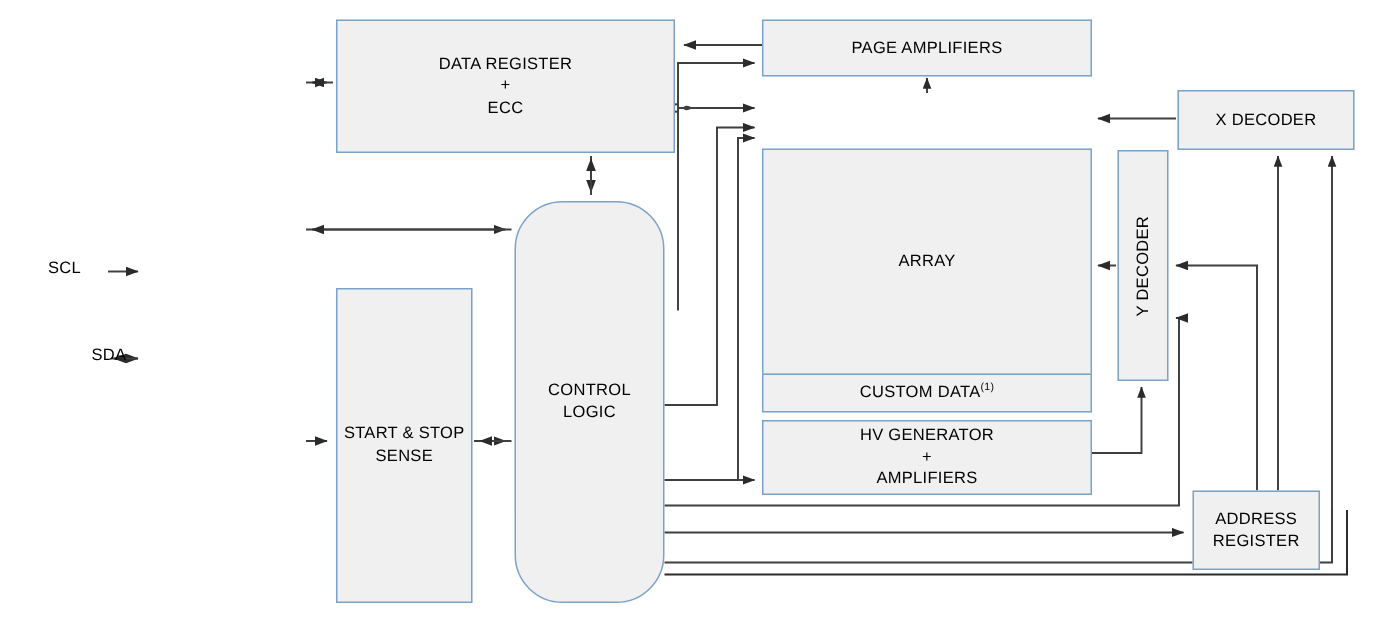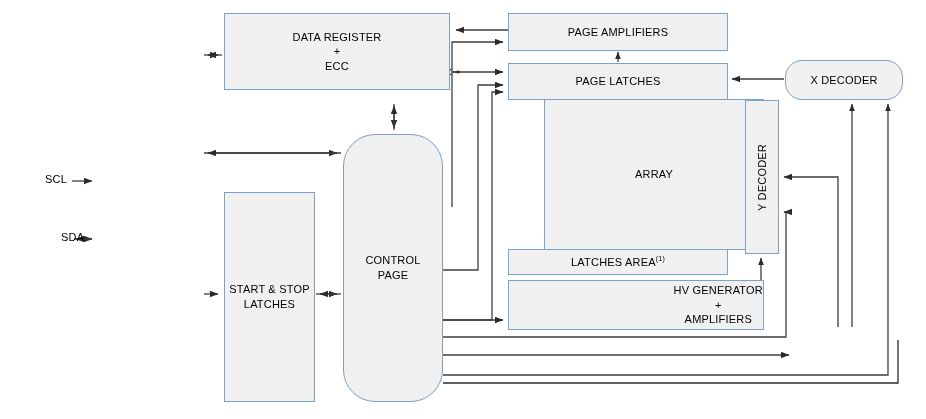"DATA REGISTER" div.blk { height: 77px -> 89px }
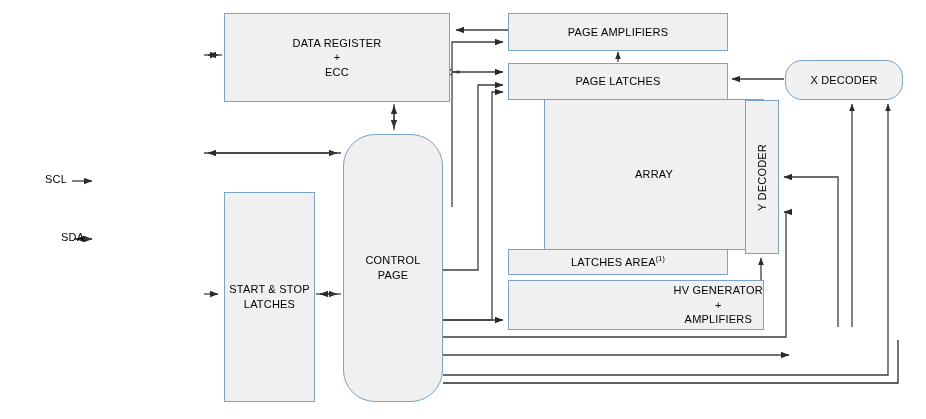"PAGE LATCHES" div.blk { html: <div> <span>PAGE LATCHES</span> </div> -> none }
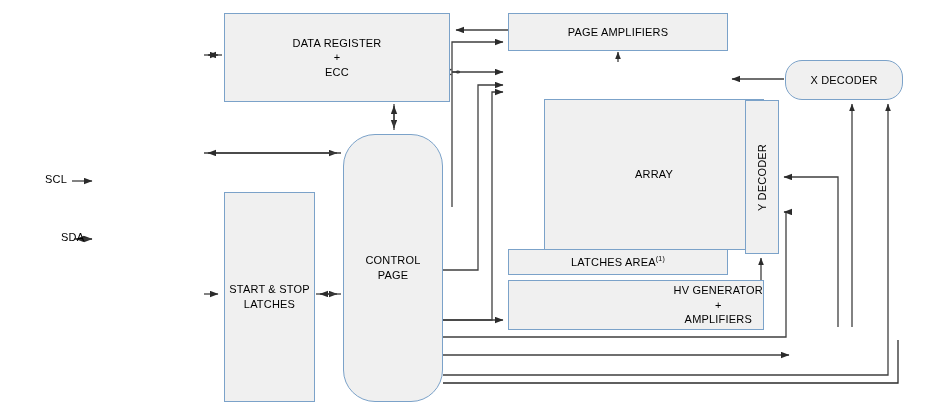"X DECODER" div.blk { border-radius: 17px -> none }
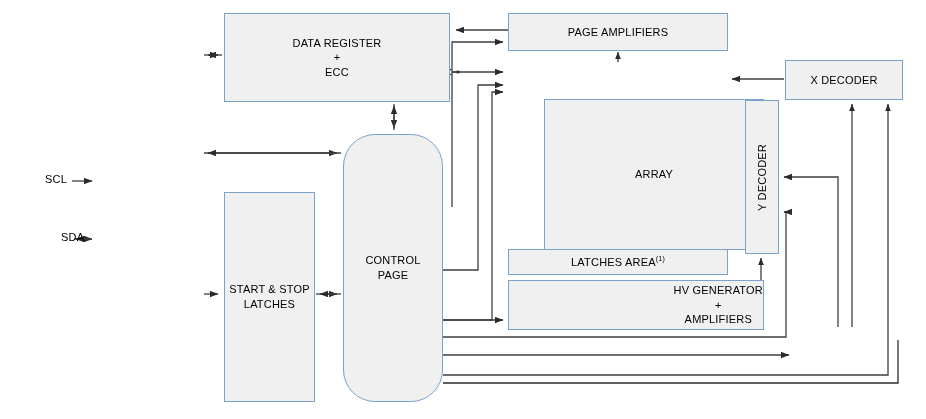"SCL" div.sig { left: 45px -> 32px }
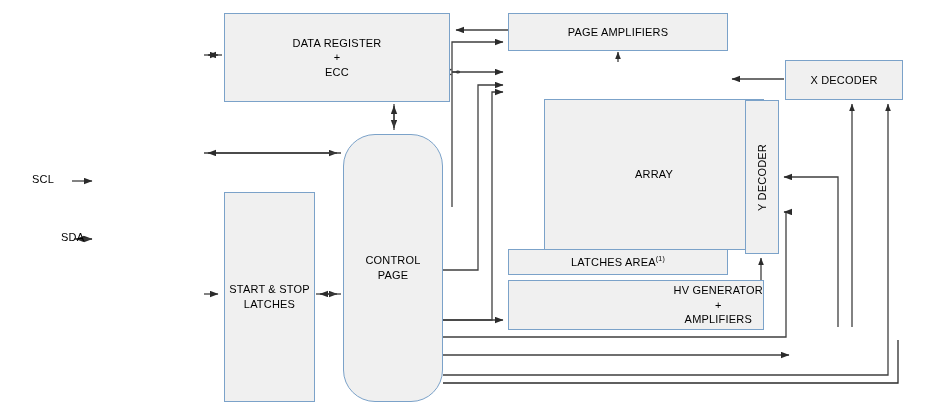"ARRAY" div.blk { margin-left: 36px -> none }
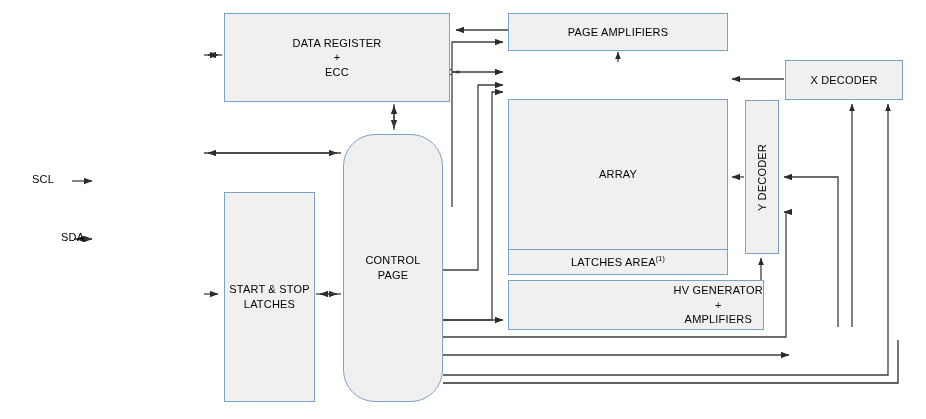"LATCHES AREA" span { text: LATCHES AREA -> CUSTOM DATA }
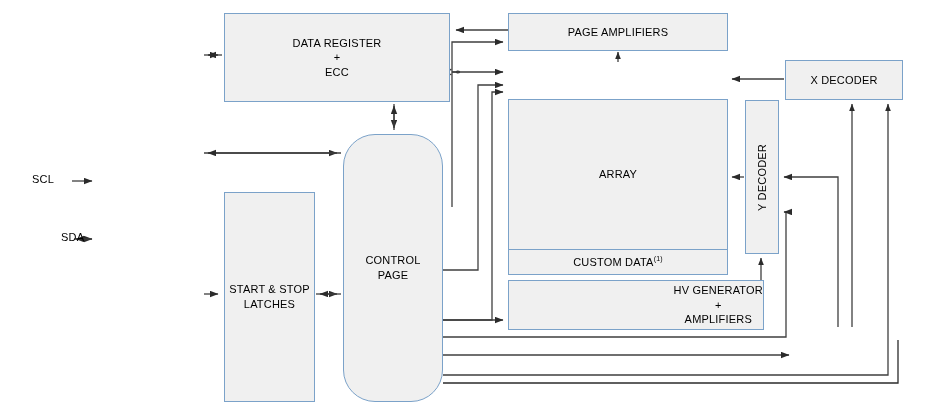"PAGE" div { text: PAGE -> LOGIC }
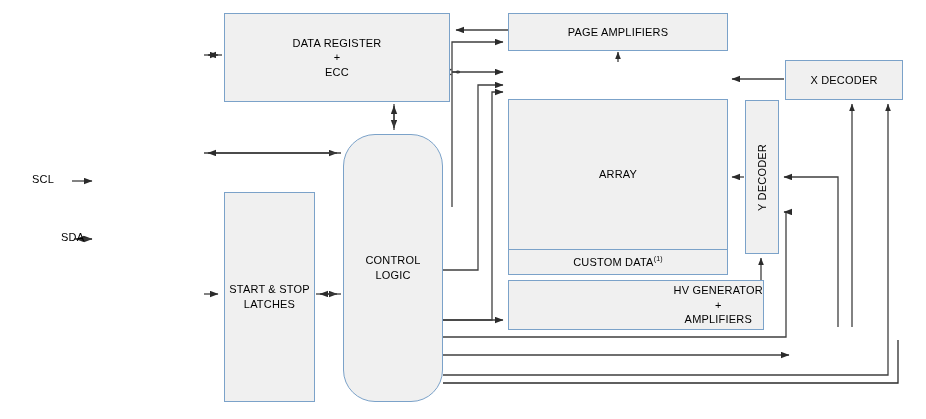"HV GENERATOR" div.blk { justify-content: flex-end -> none; width: 256px -> 220px }
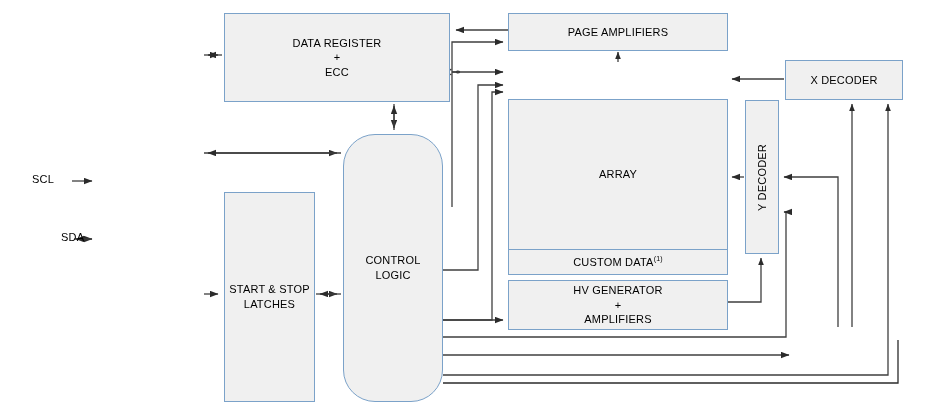"LATCHES" div { text: LATCHES -> SENSE }
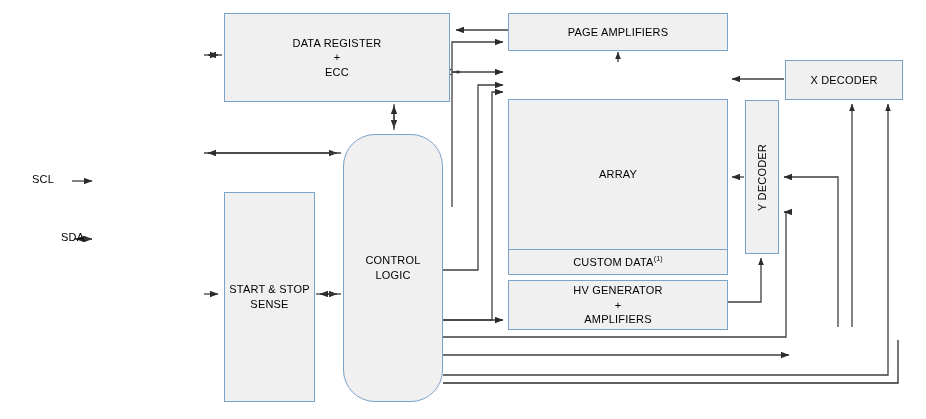"ADDRESS" div.blk { html: none -> <div> <div> <div>ADDRESS</div> <div>REGISTER</div> </div> </div> }
